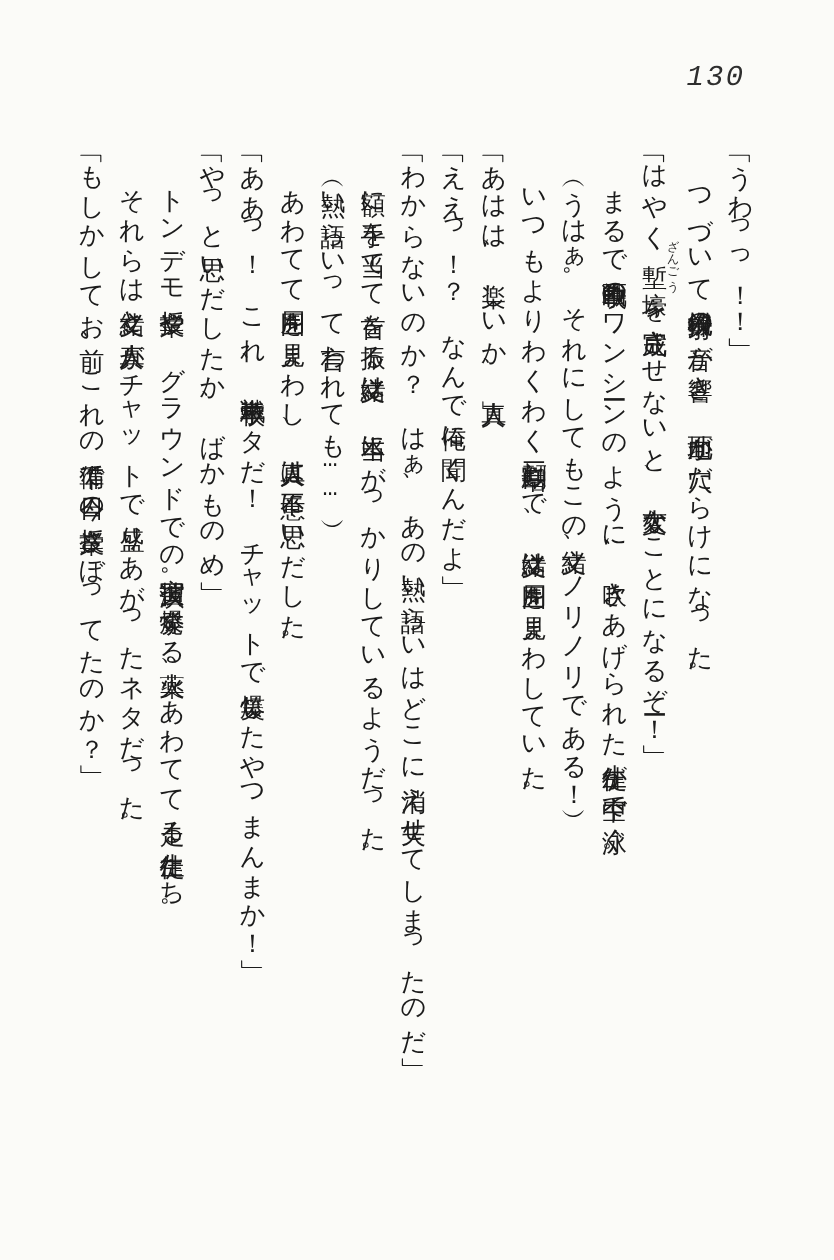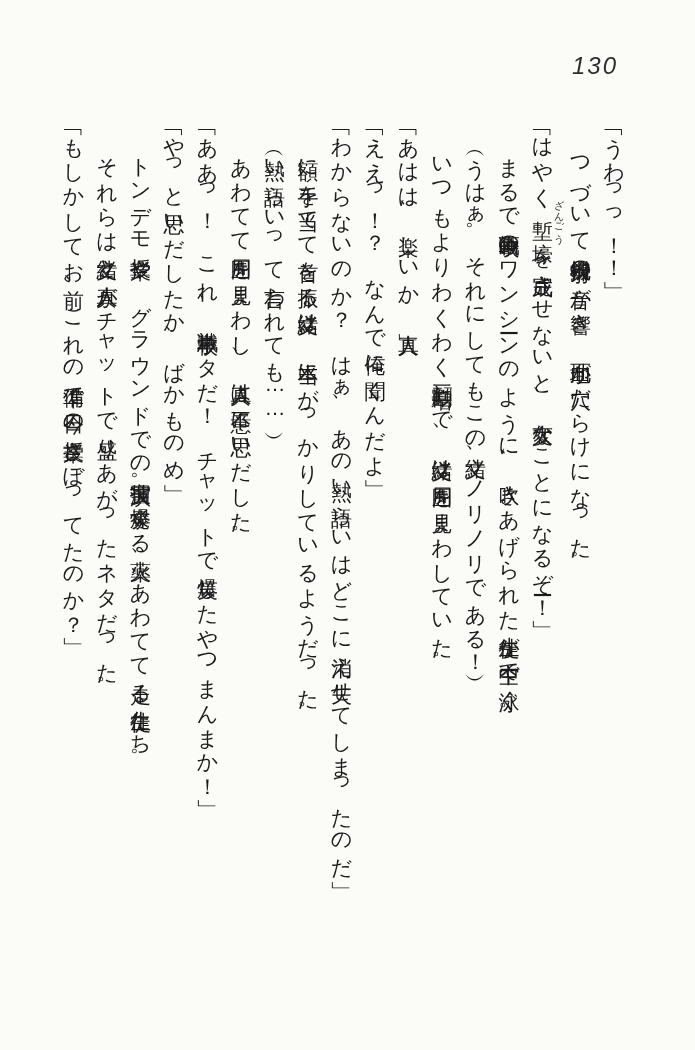"130" .page { font-family: Liberation Sans, sans-serif -> Liberation Mono, monospace }
